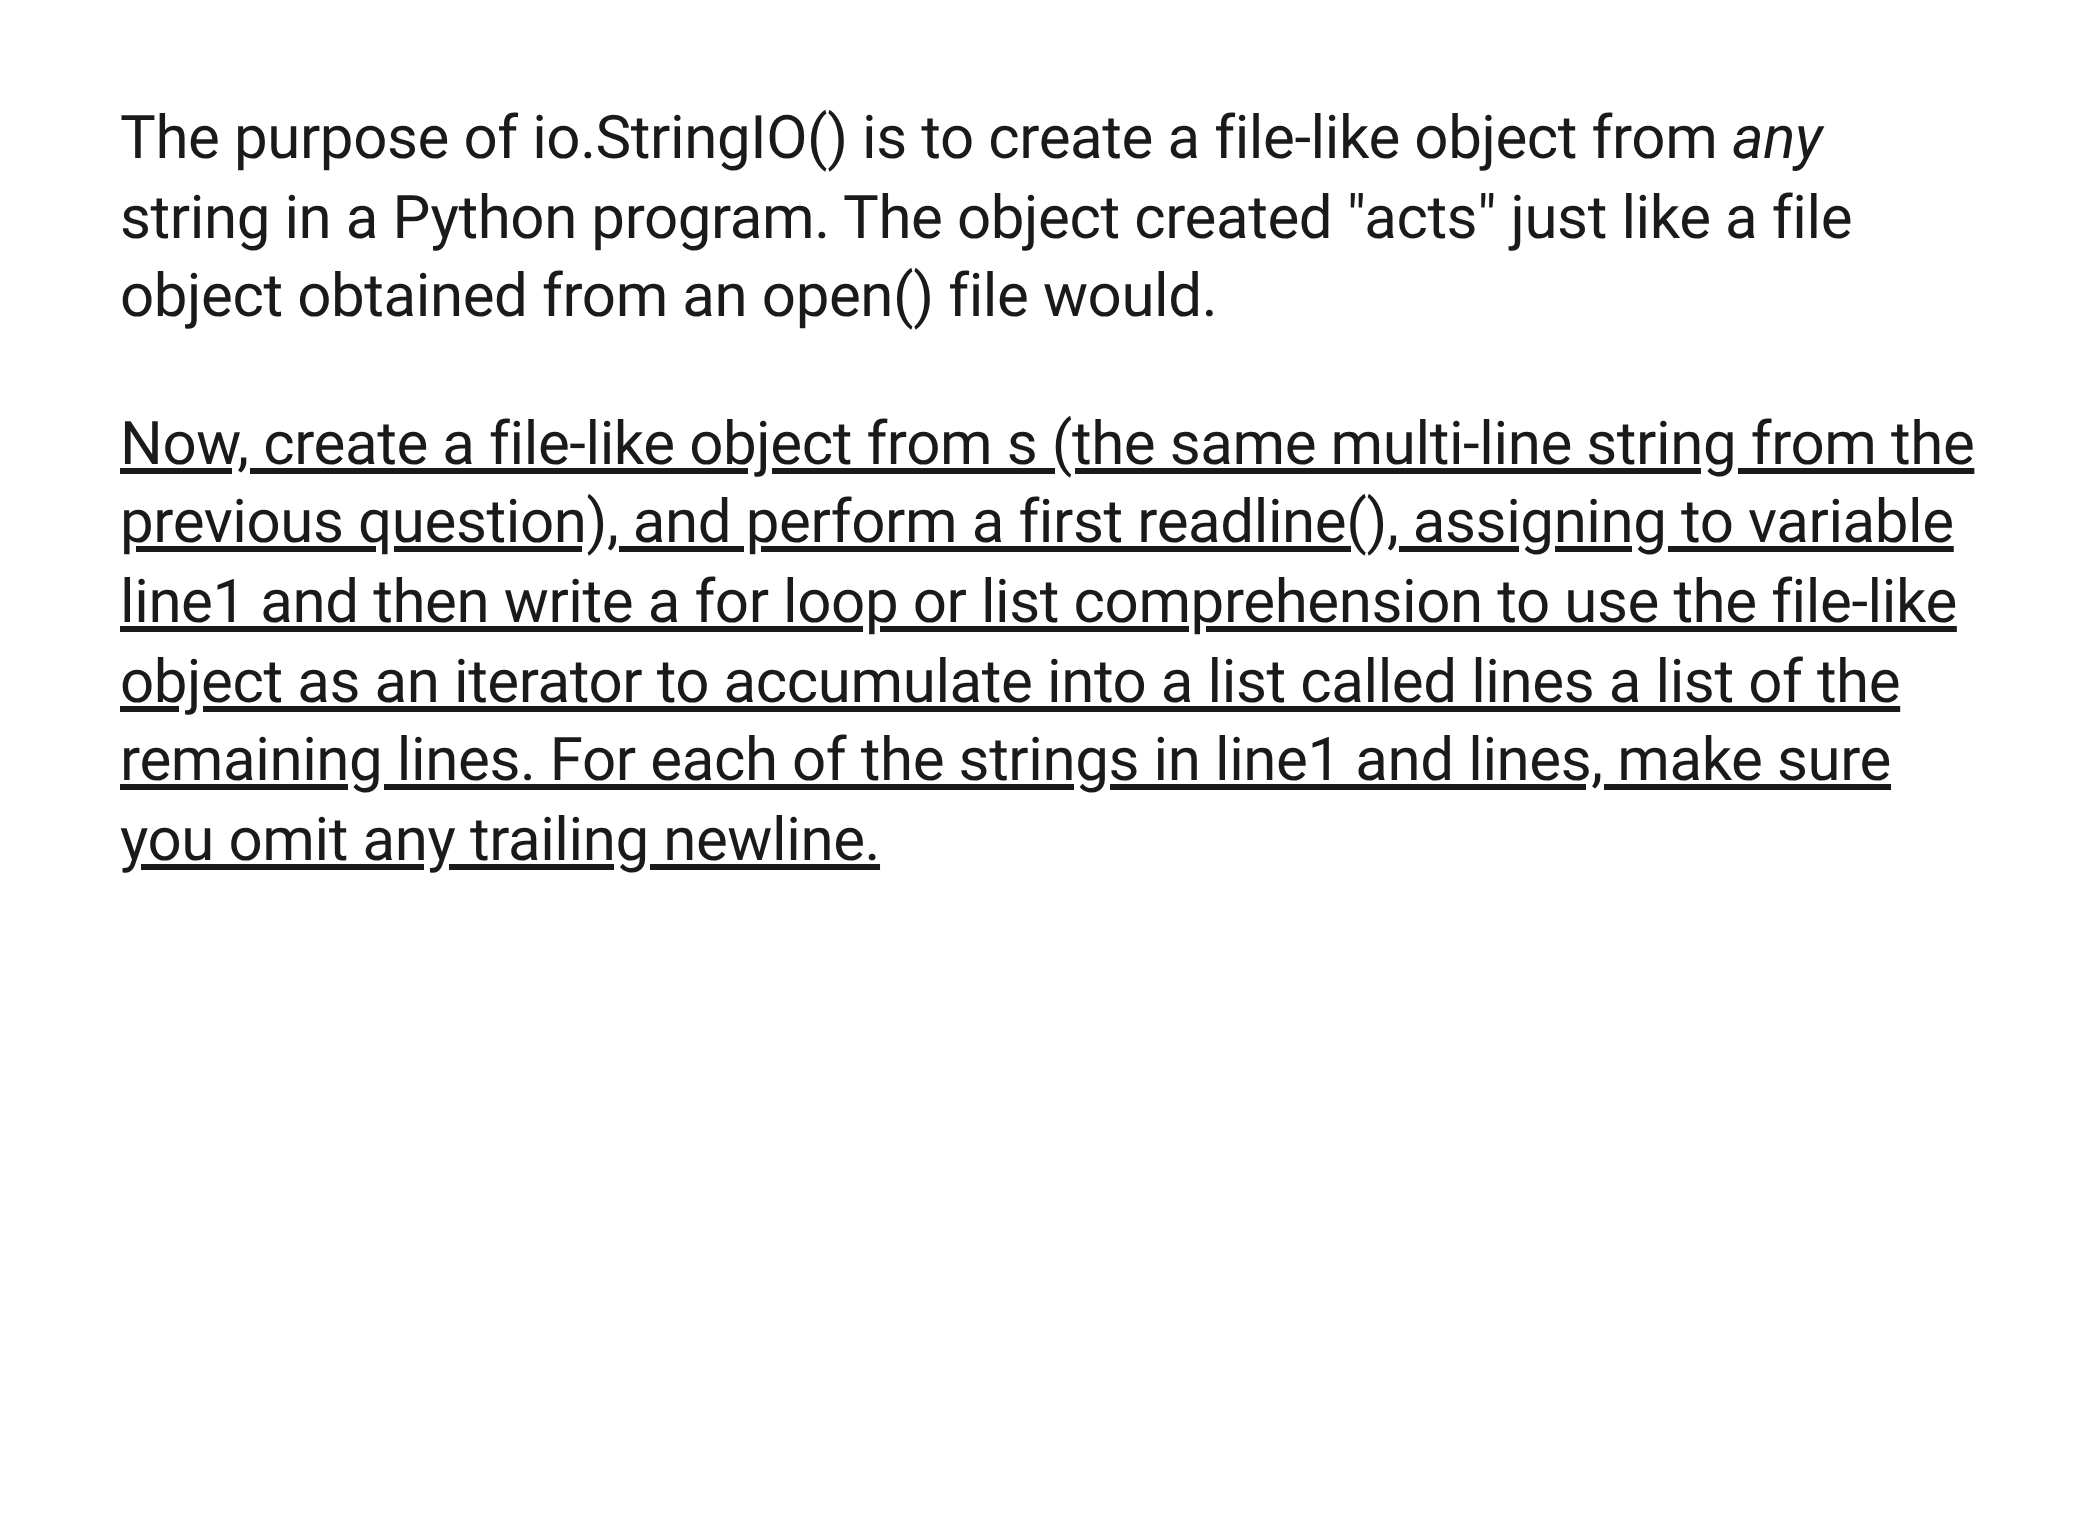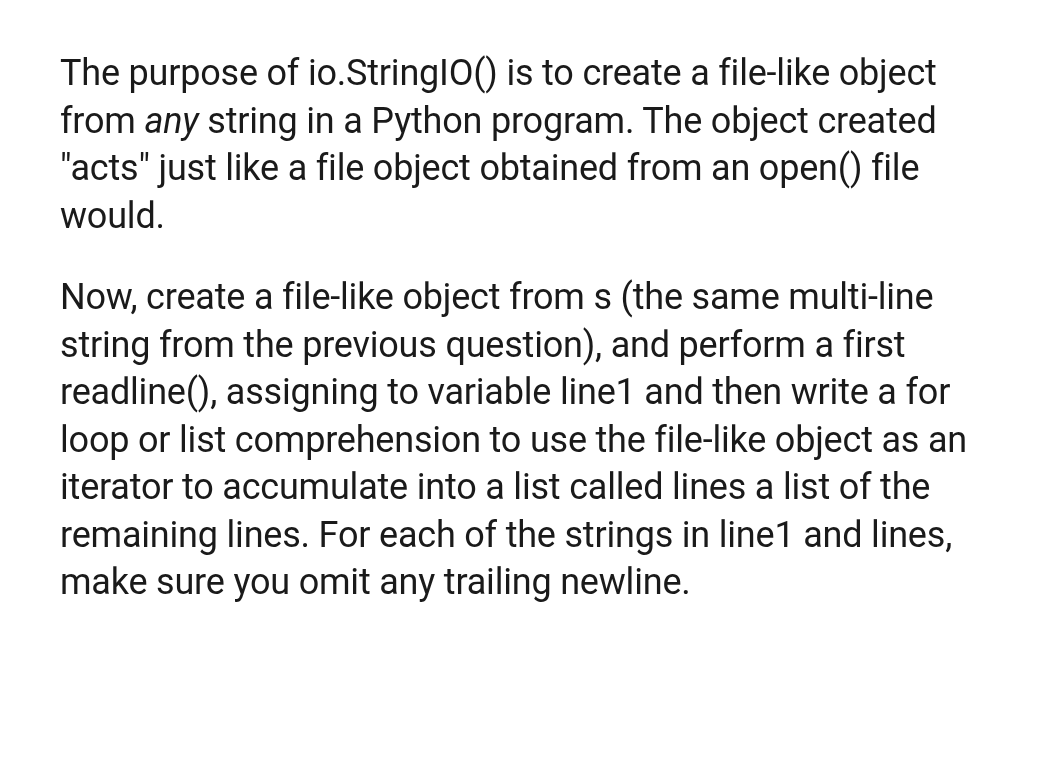"The purpose of io.StringIO() is" .paragraph { font-size: 36px -> 30px }
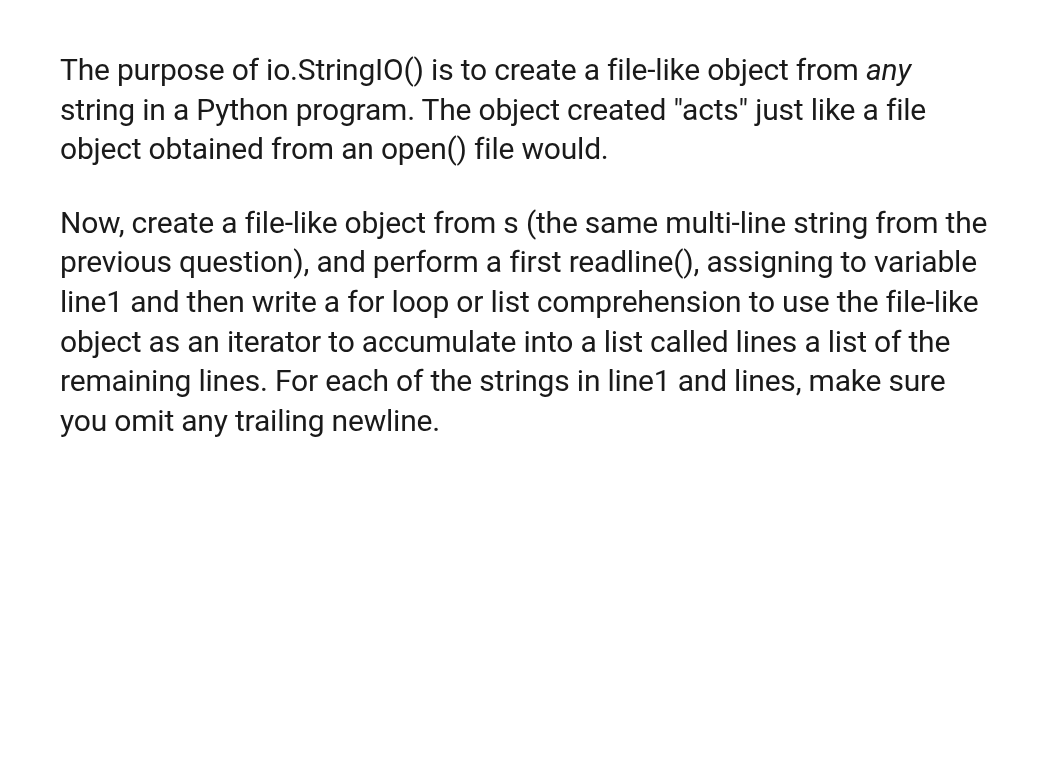"Now, create a file-like object" .paragraph:last-child { text-decoration: none -> underline }
